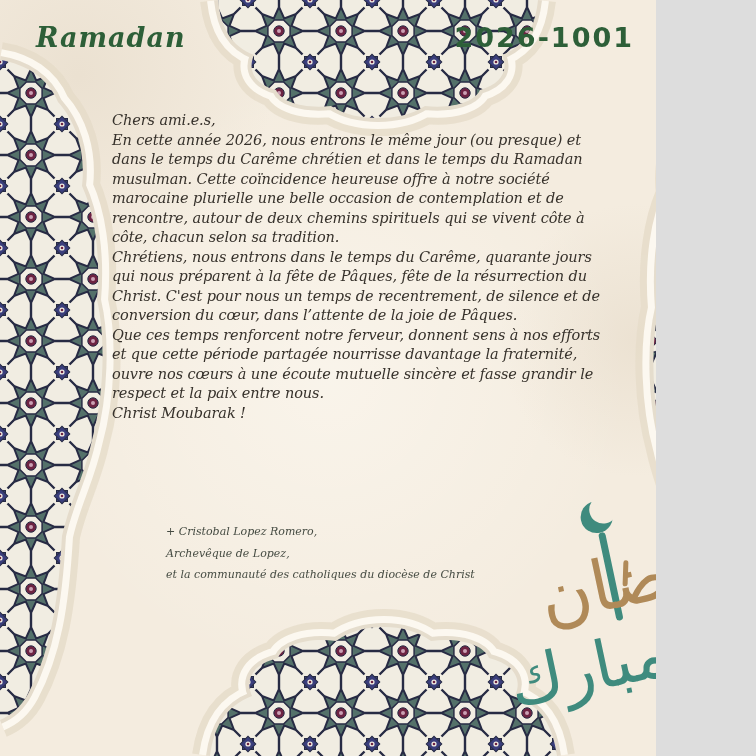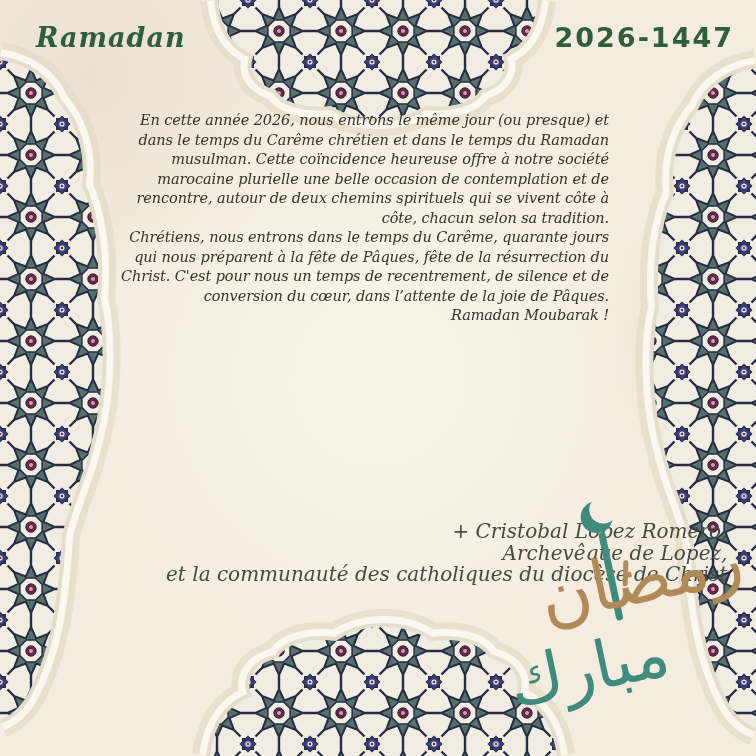"Ramadan" .stage { text-align: right -> none; width: 756px -> 656px }
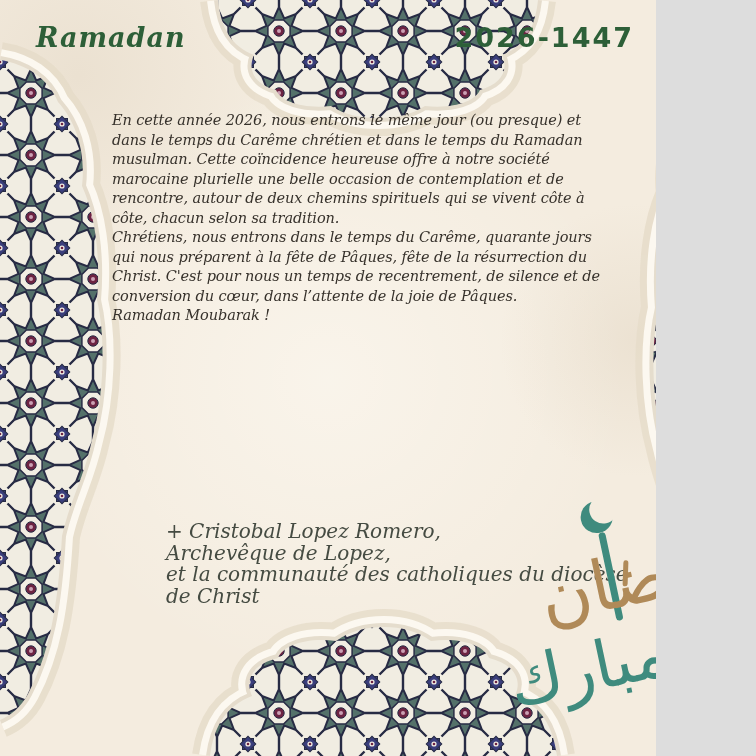"2026-1447" div.hdr-year { text: 2026-1447 -> 2026-1001 }
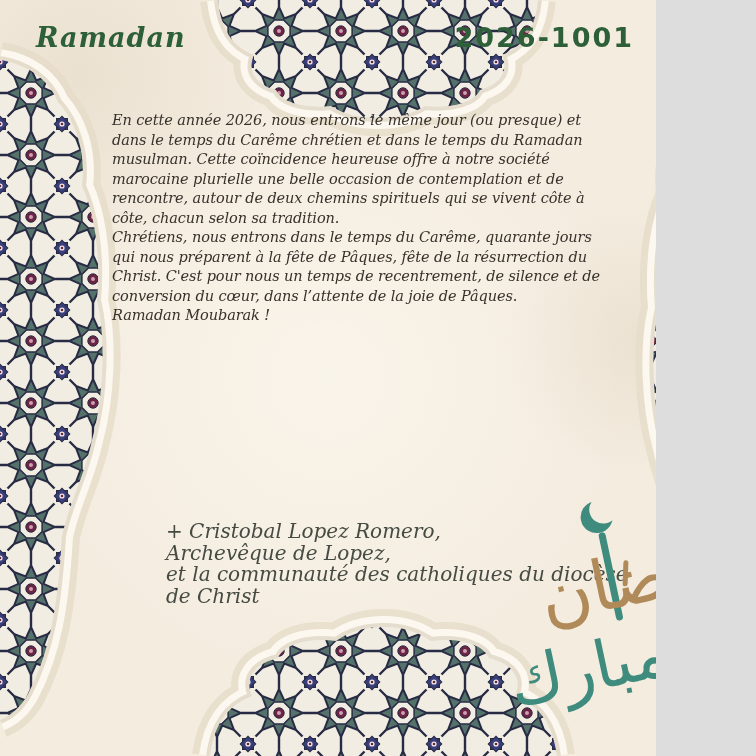"Chers ami.e.s," p { html: none -> <p>Chers ami.e.s,</p> }
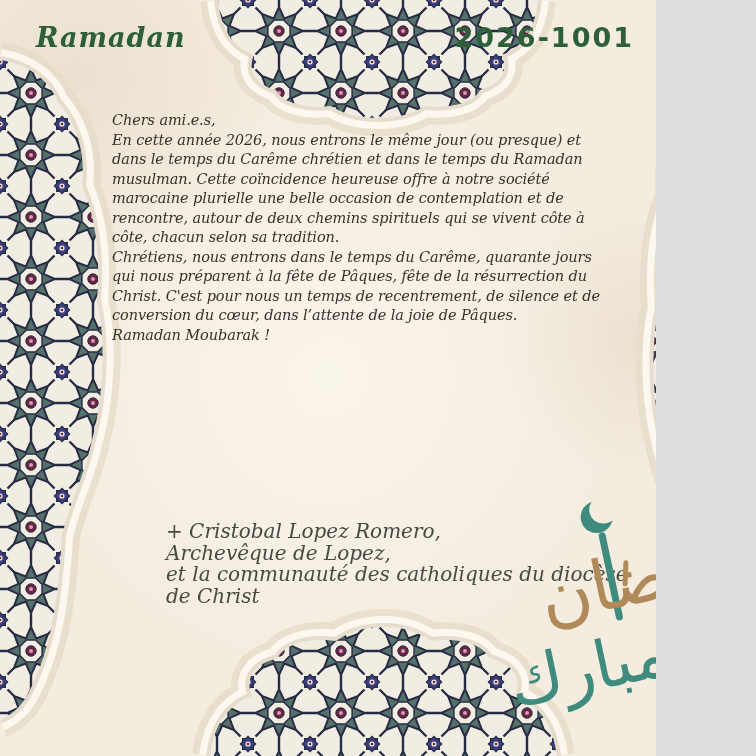"Que ces temps renforcent notre" p { html: none -> <p>Que ces temps renforcent notre ferveur, donnent sens à nos efforts et que cette période partagée nourrisse davantage la fraternité, ouvre nos cœurs à une écoute mutuelle sincère et fasse grandir le respect et la paix entre nous.</p> }
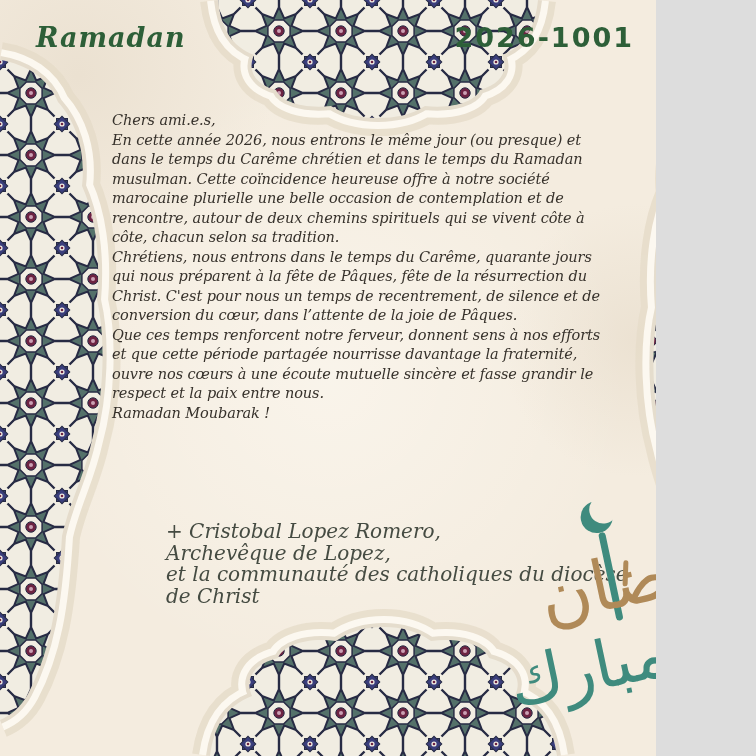"Ramadan Moubarak !" p { text: Ramadan -> Christ }
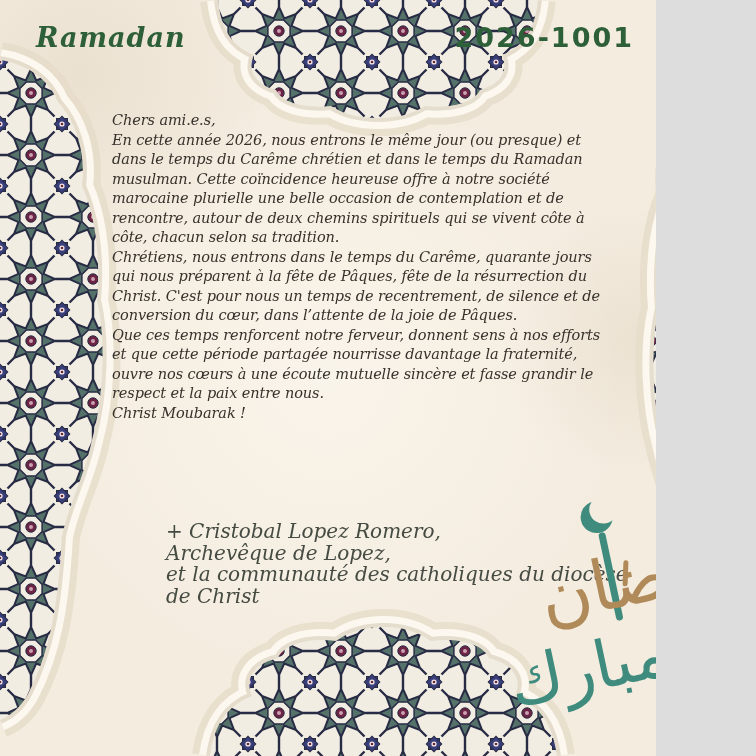"+ Cristobal Lopez Romero," .signature { font-size: 20px -> 11px }
